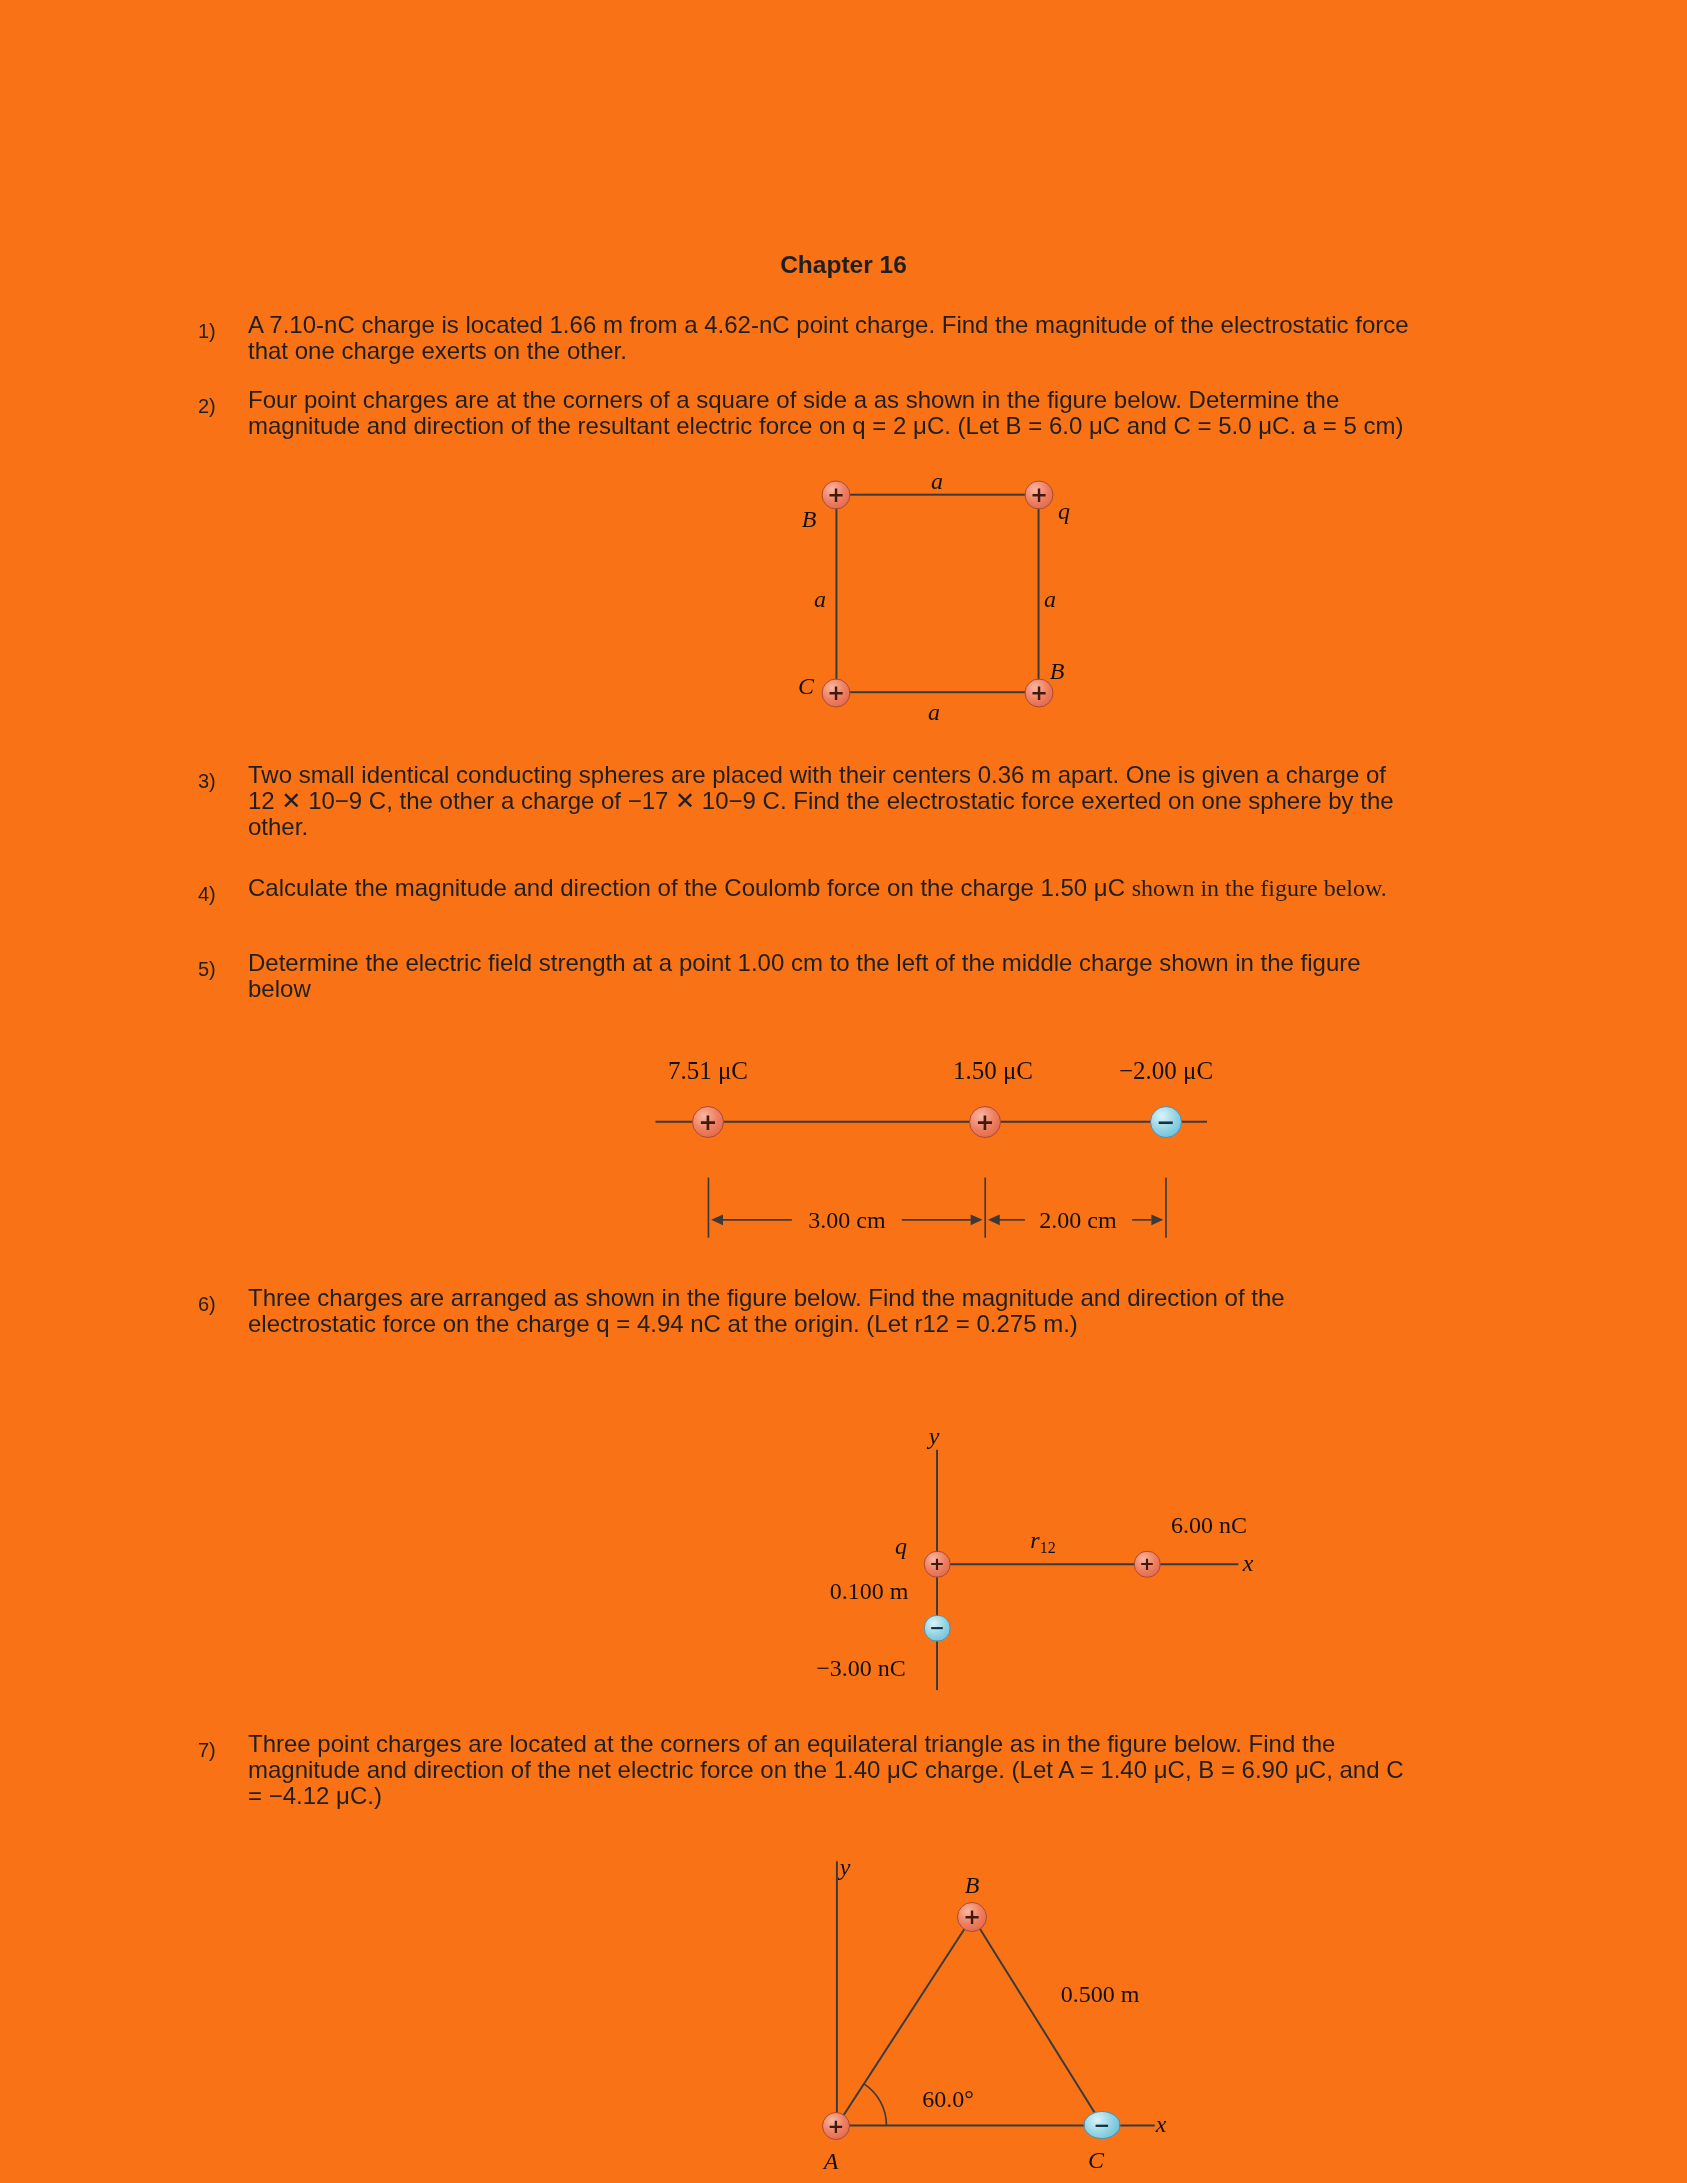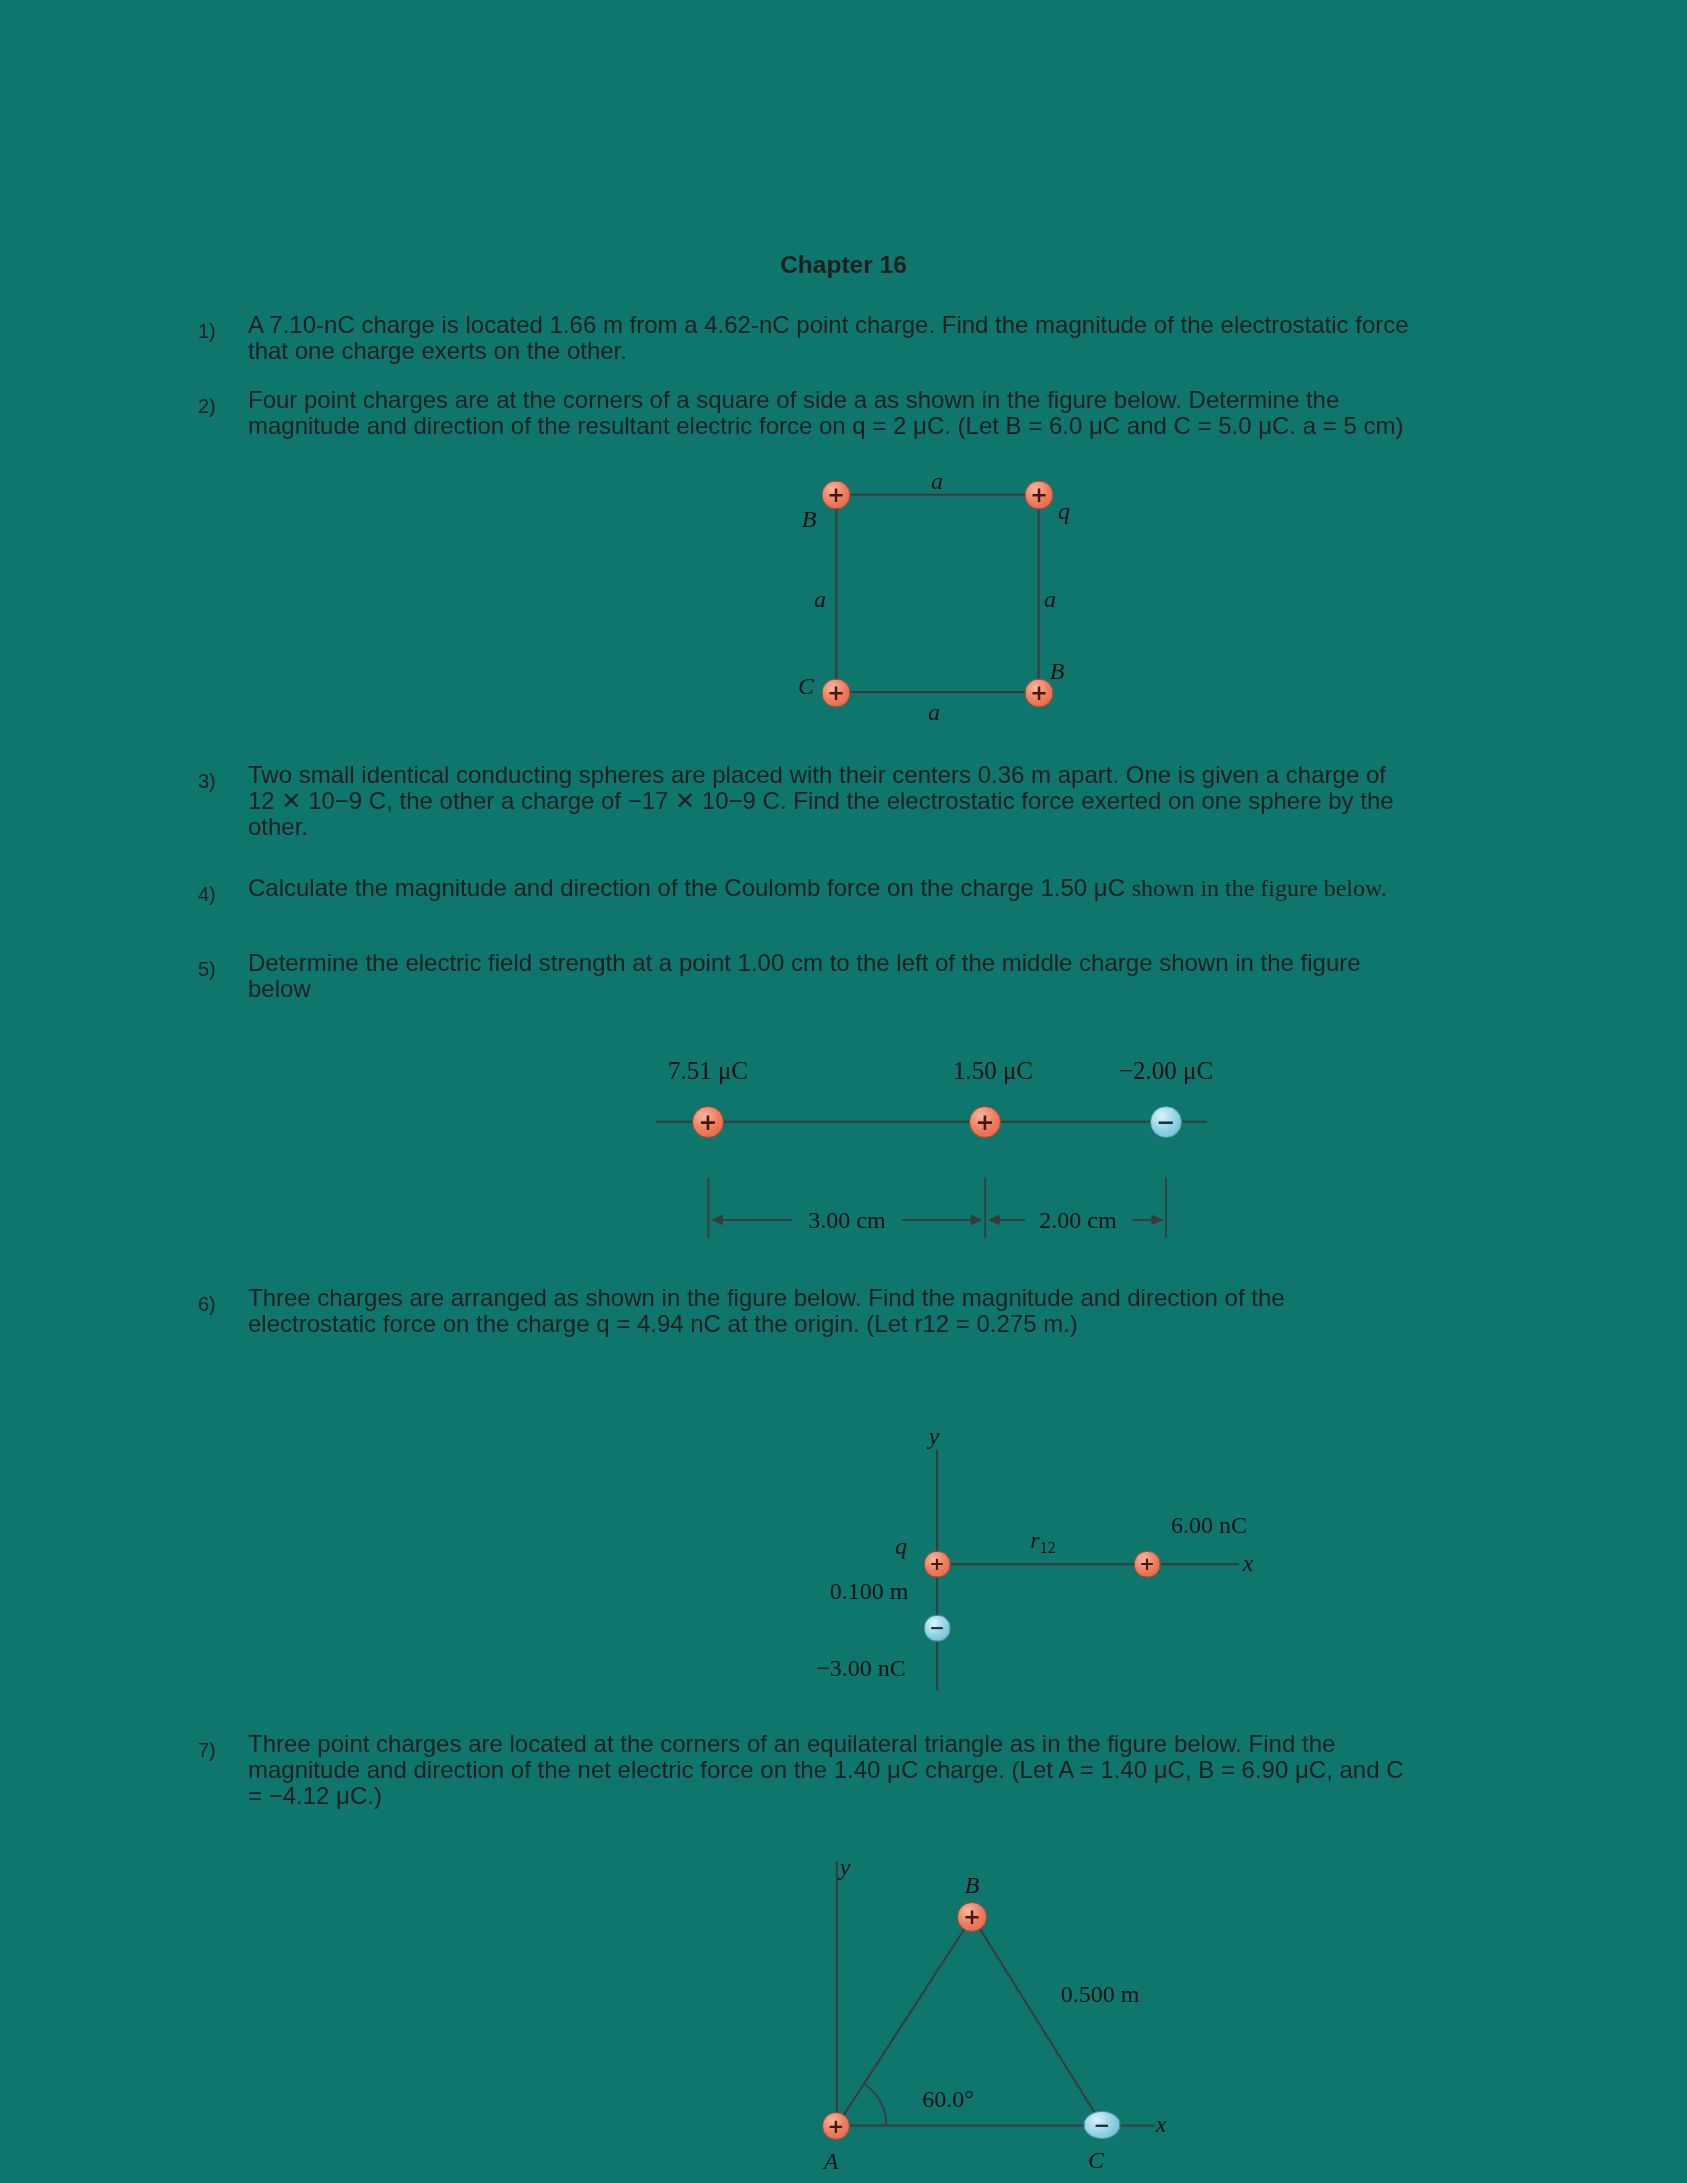"Chapter 16" .page { background: #0f766e -> #f97316 }
